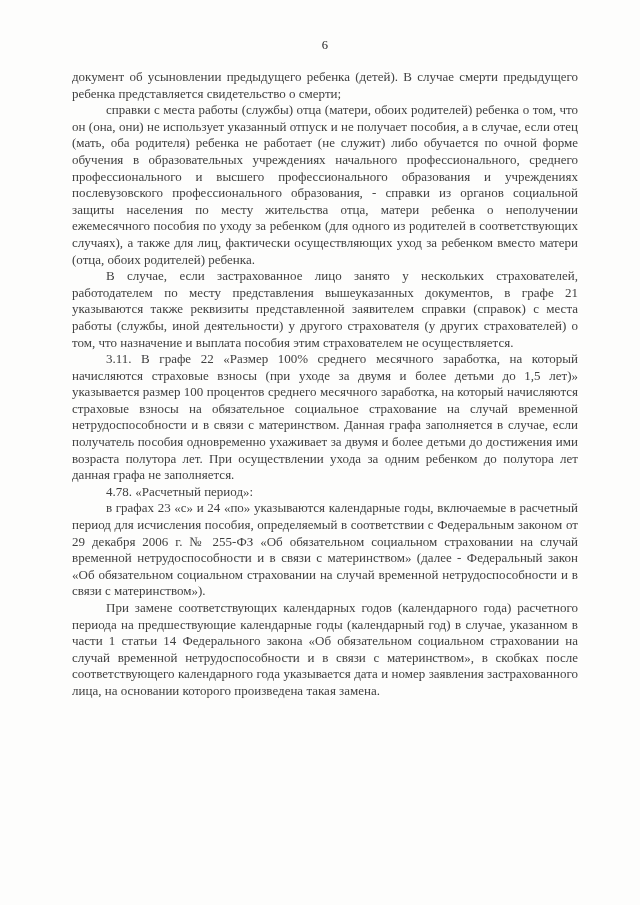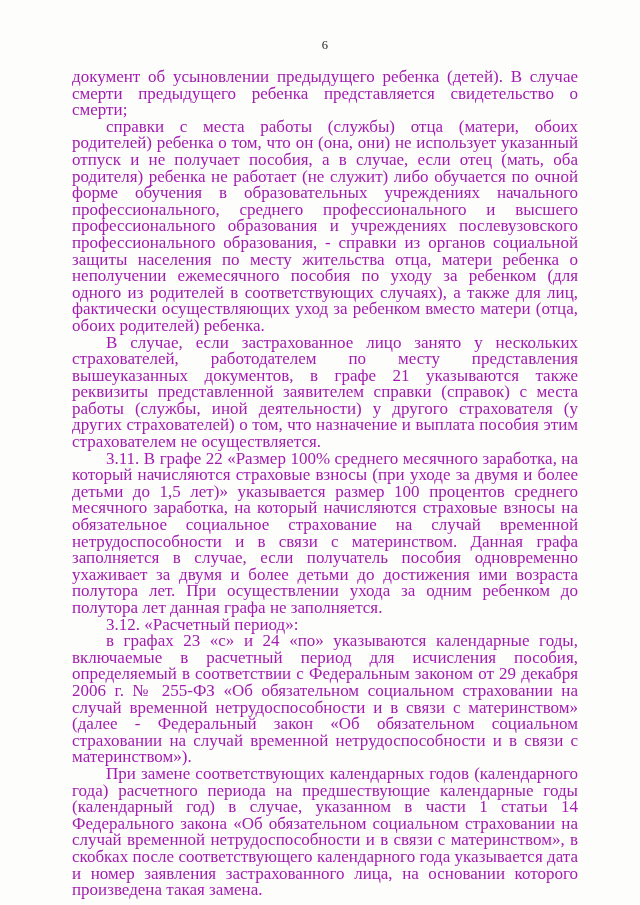"документ об усыновлении предыдущего" .body-text p { color: #a21caf -> #404040; font-size: 17px -> 13px }
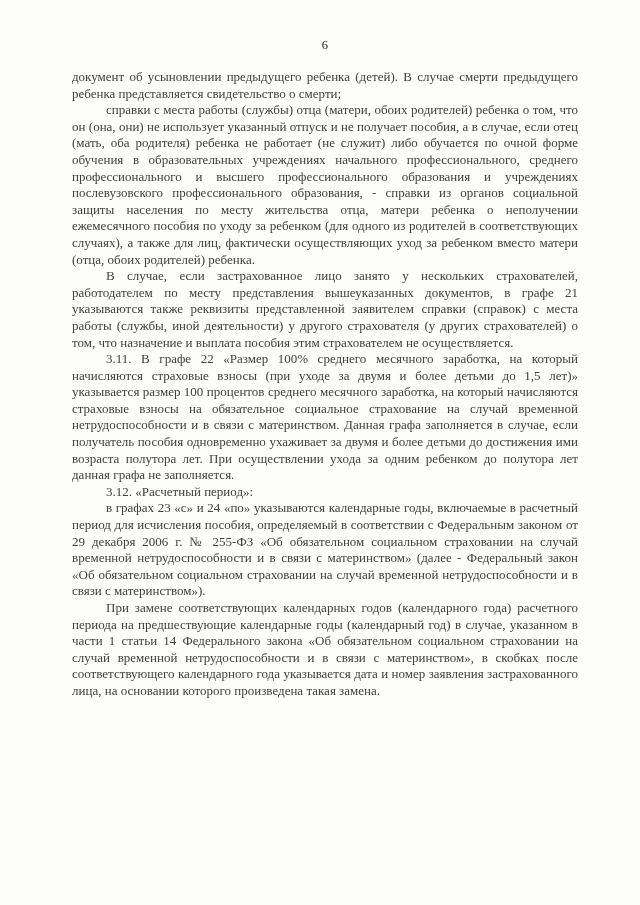"3.12. «Расчетный период»:" p.indent { text: 3.12 -> 4.78 }
